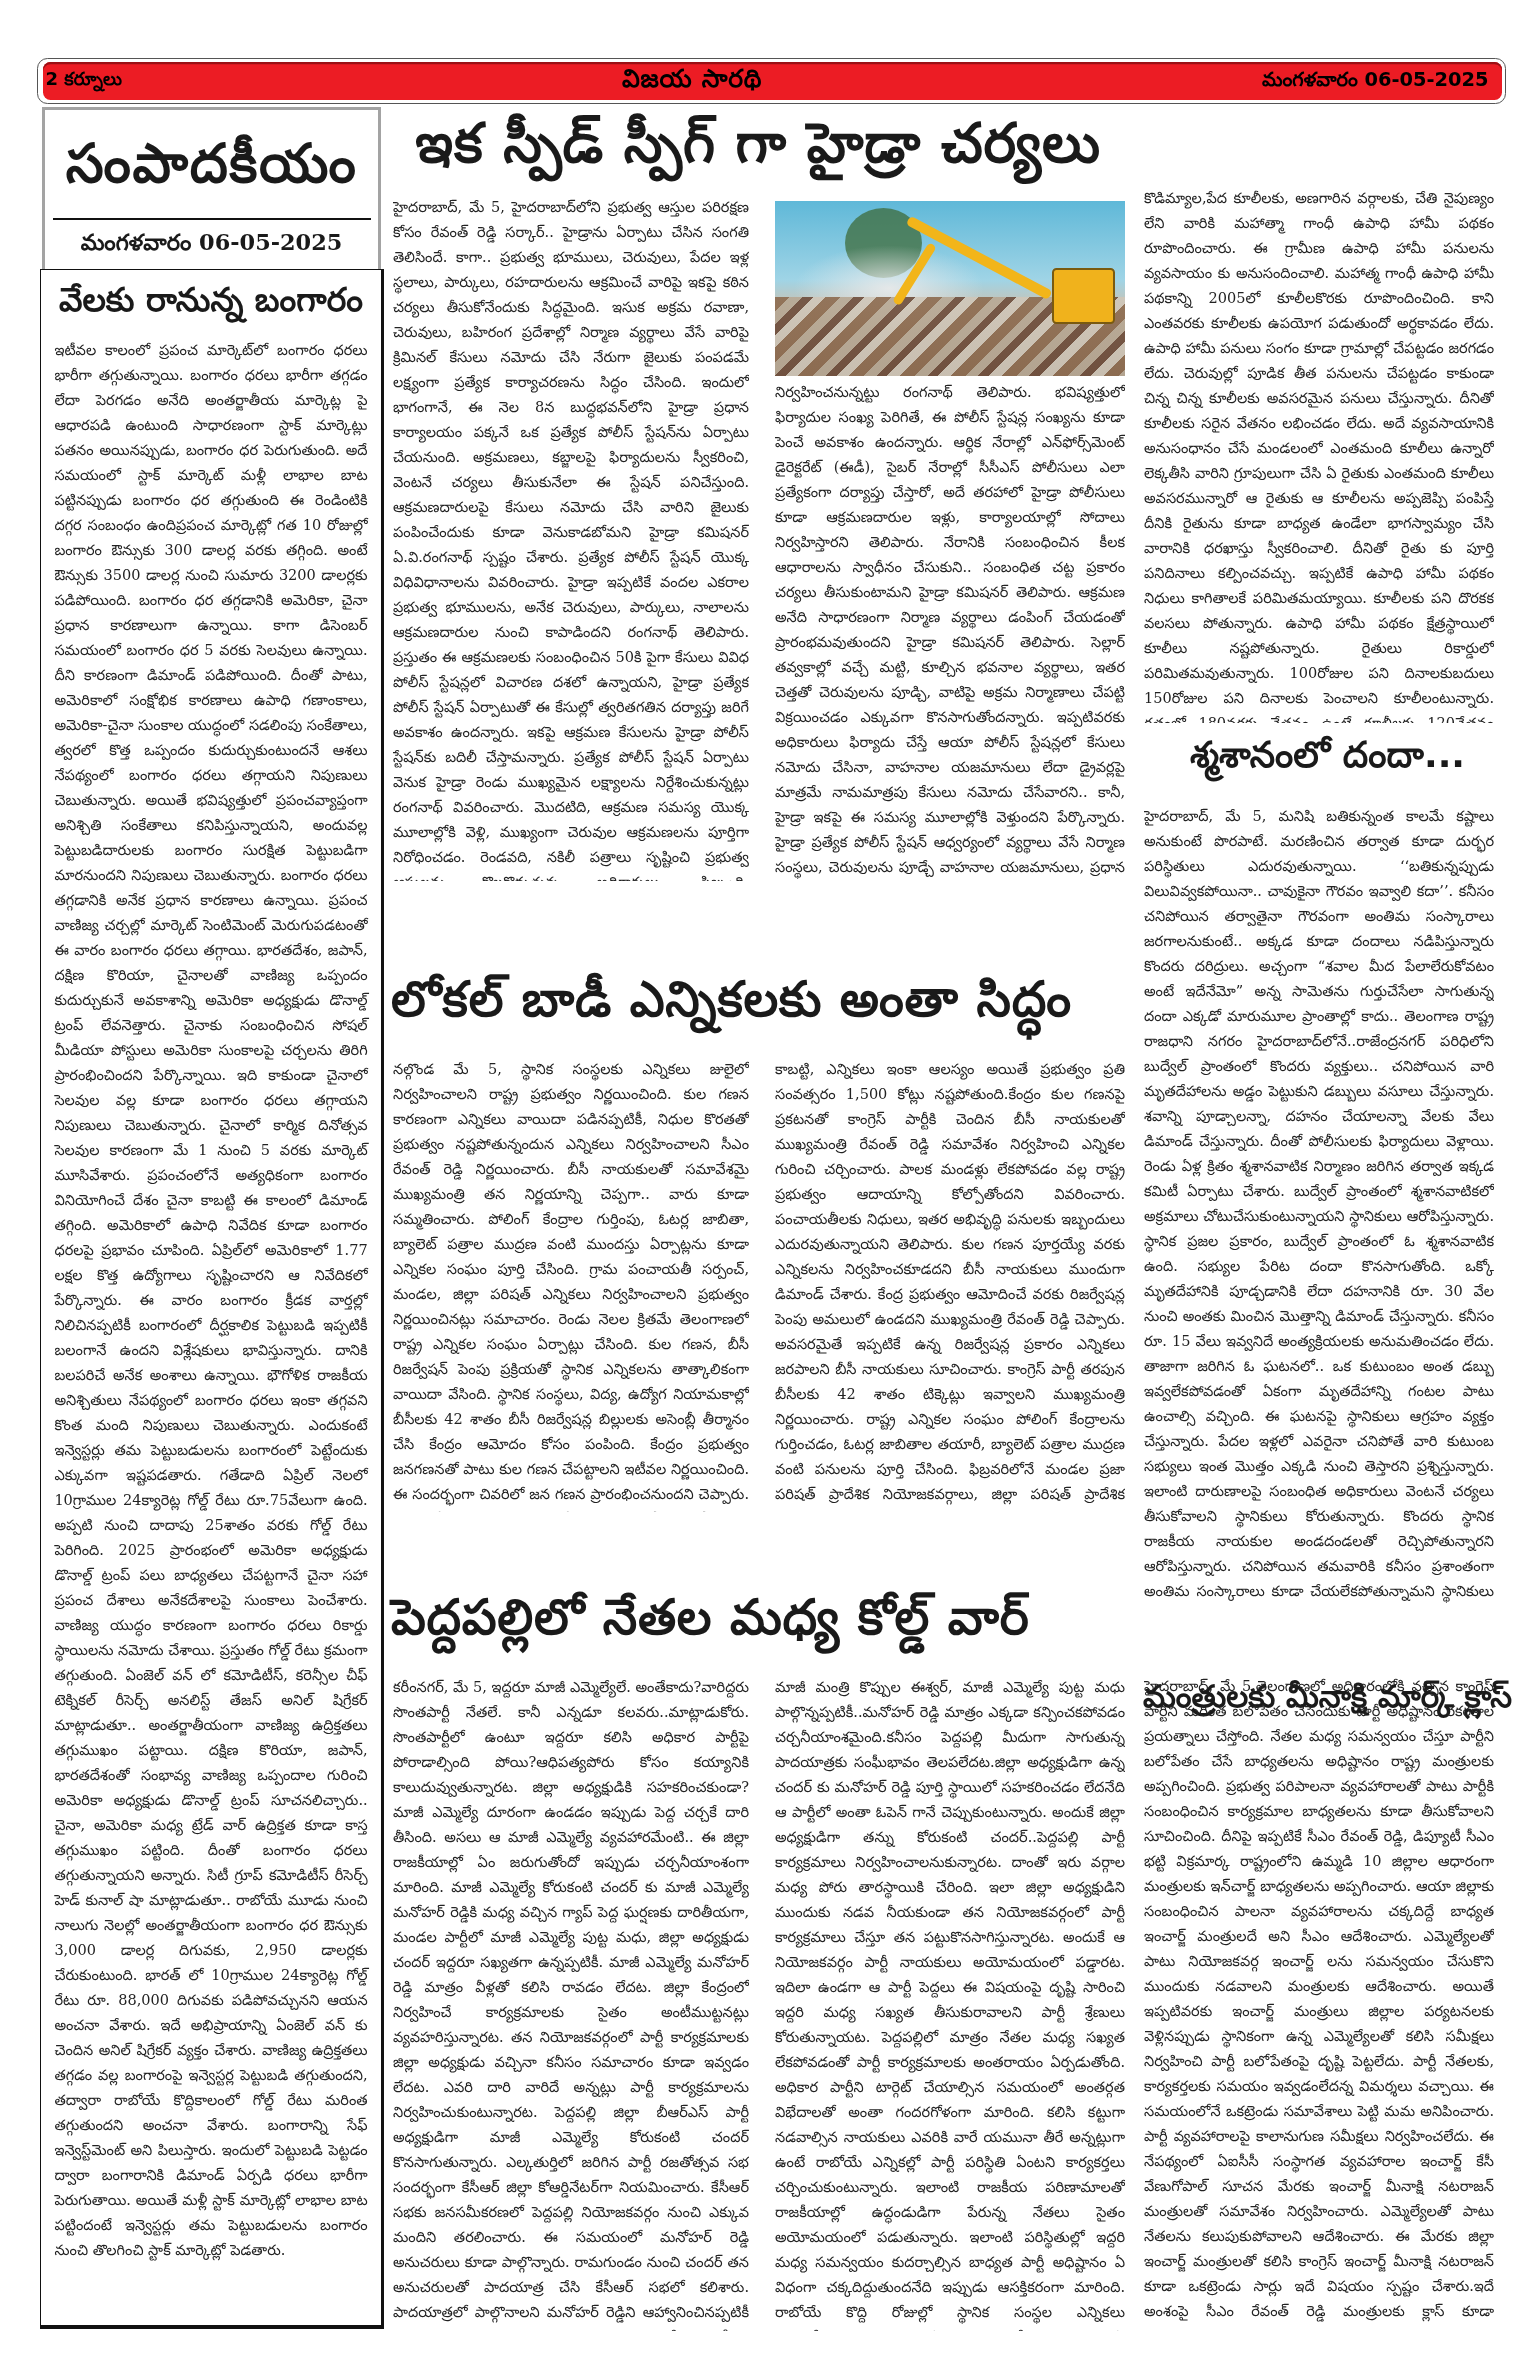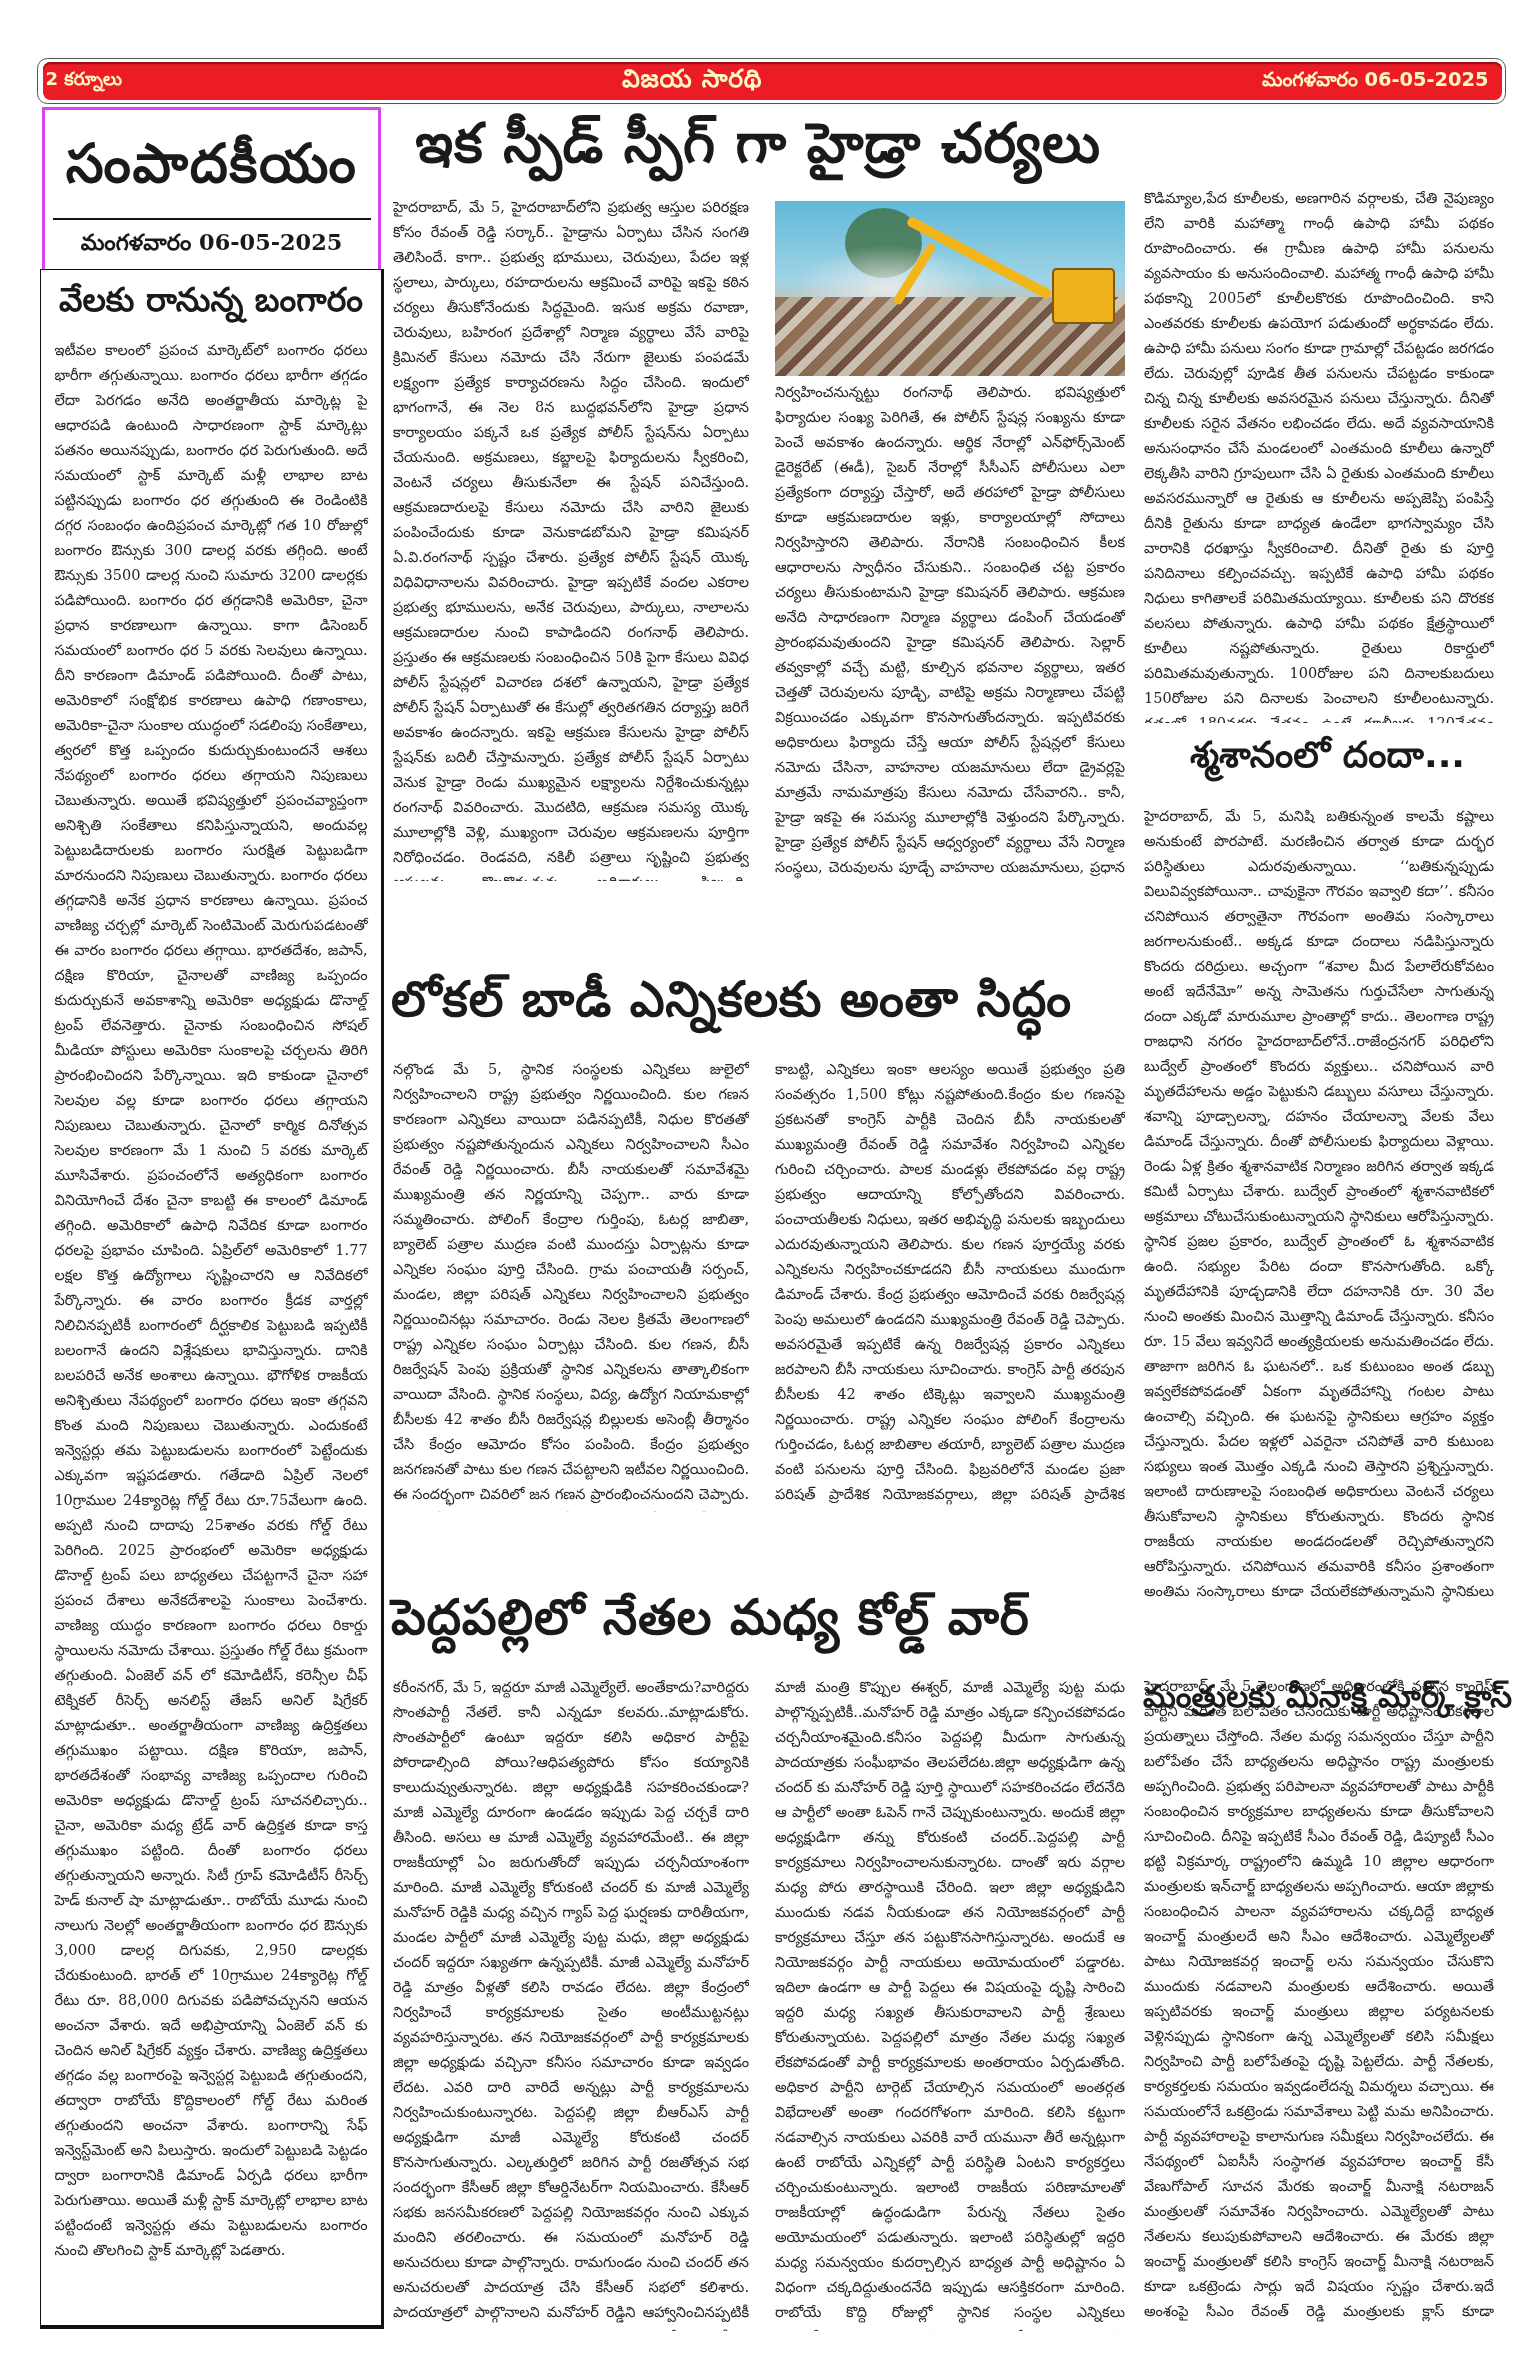"2 కర్నూలు" .banner { color: #fef9c3 -> #000000 }
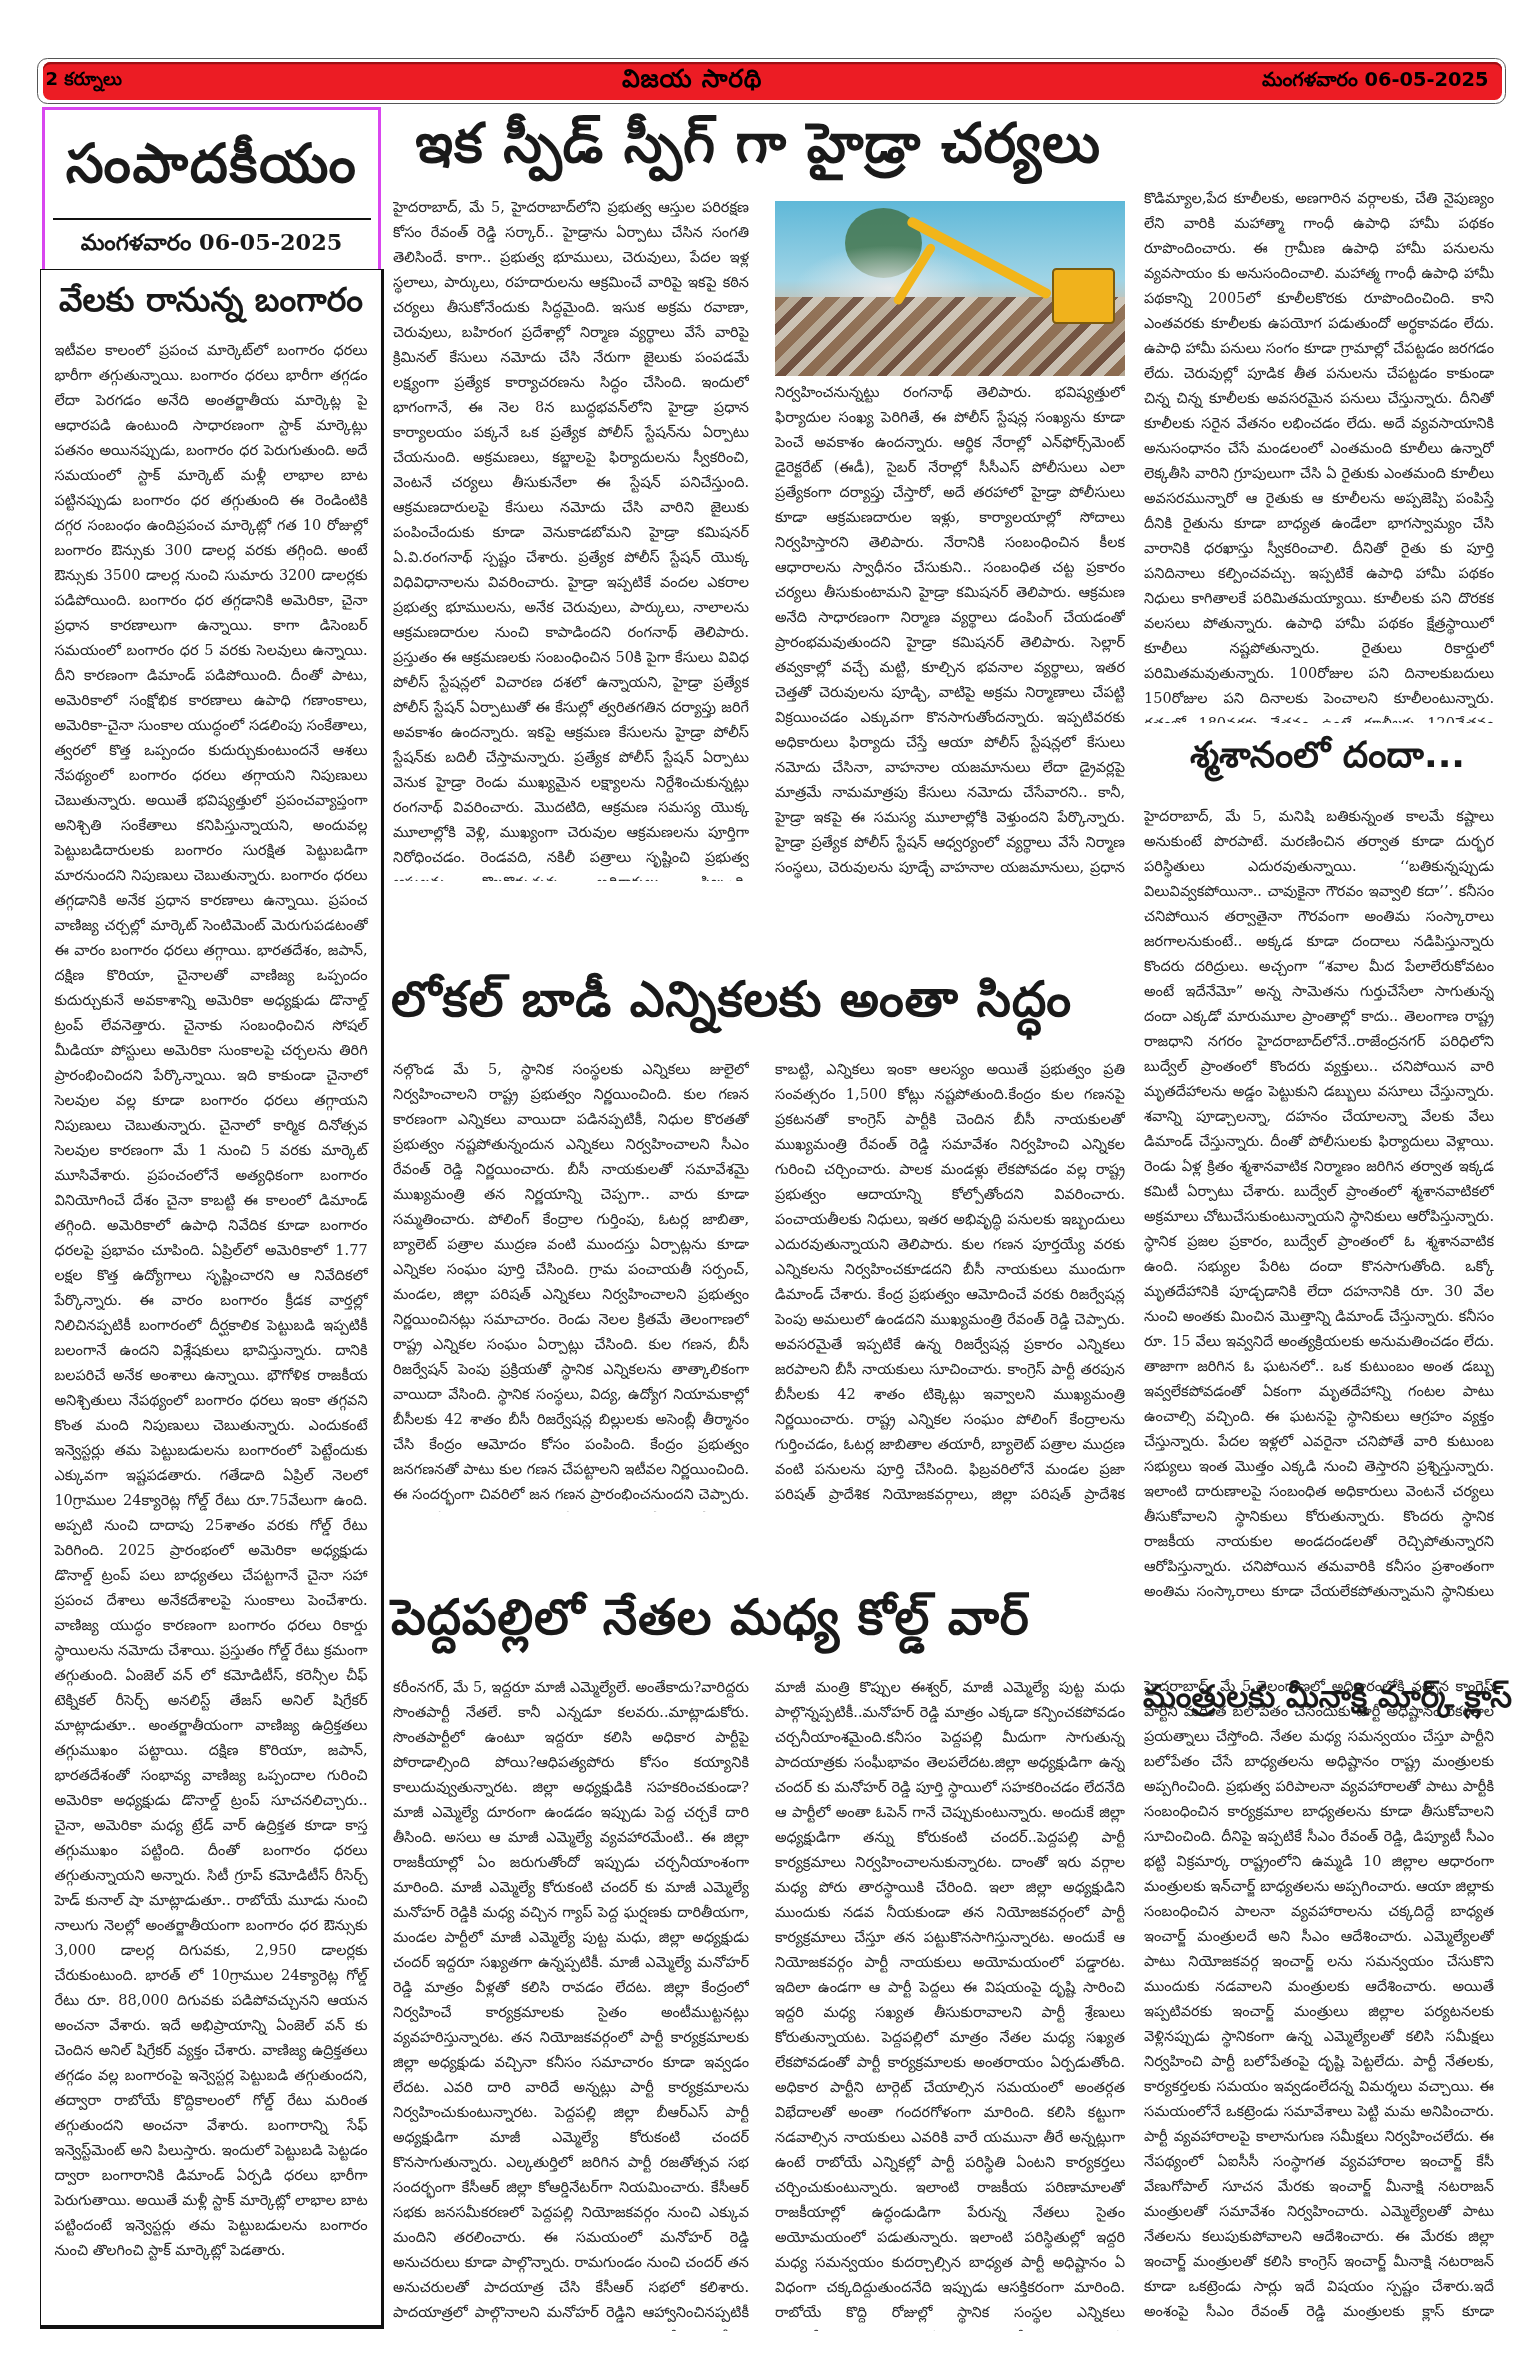"సంపాదకీయం" .ed-box { border: 3px solid #d946ef -> 3px solid #a3a3a3 }
